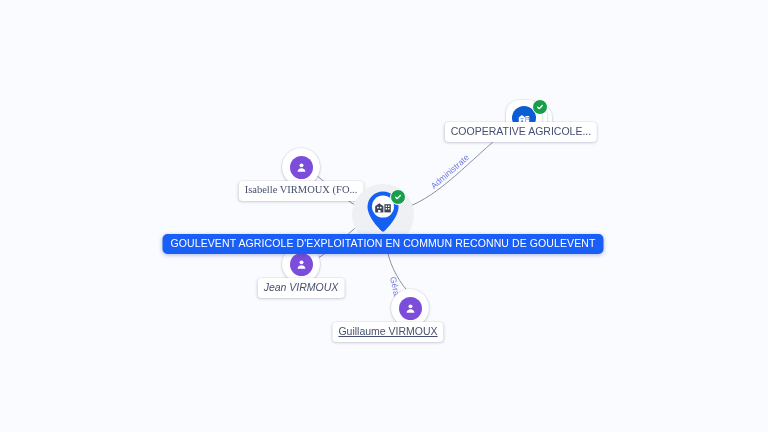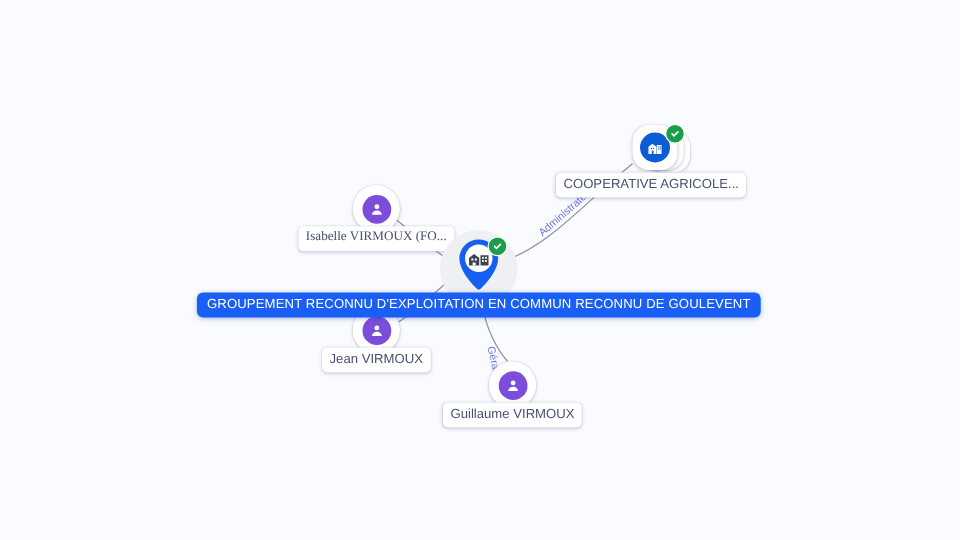"COOPERATIVE AGRICOLE..." div.node-label { top: 138px -> 122px }
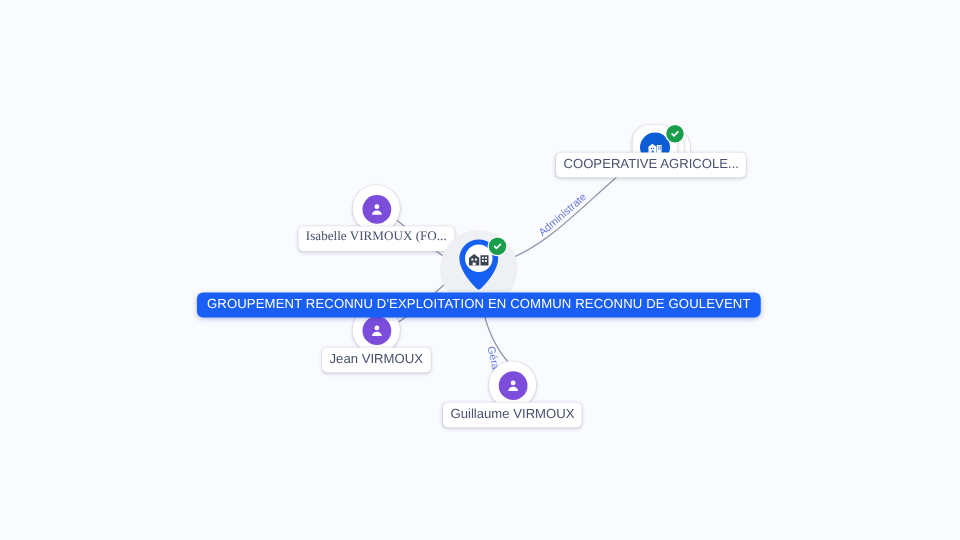"GROUPEMENT RECONNU D'EXPLOITATION EN" div.node-label { text: GROUPEMENT RECONNU -> GOULEVENT AGRICOLE }
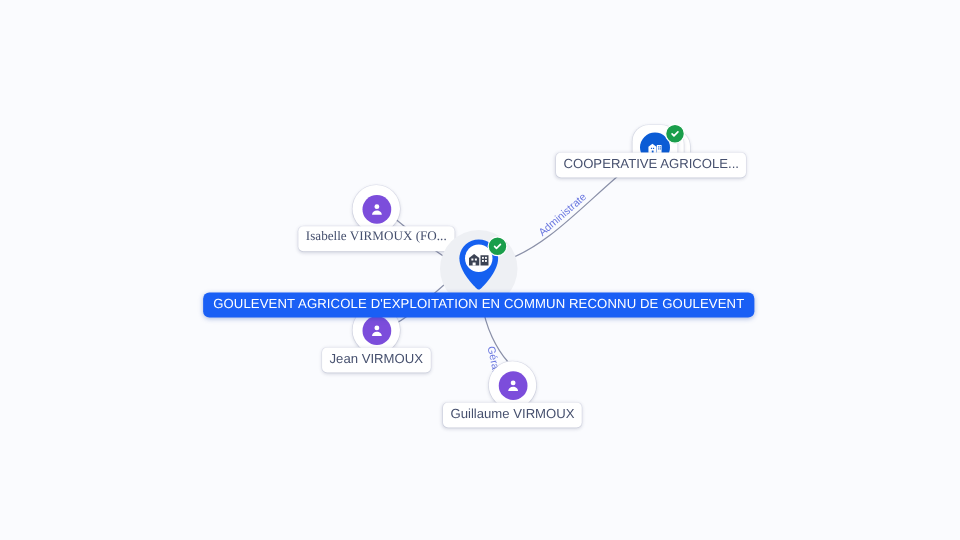"Jean VIRMOUX" div.node-label { font-style: none -> italic }
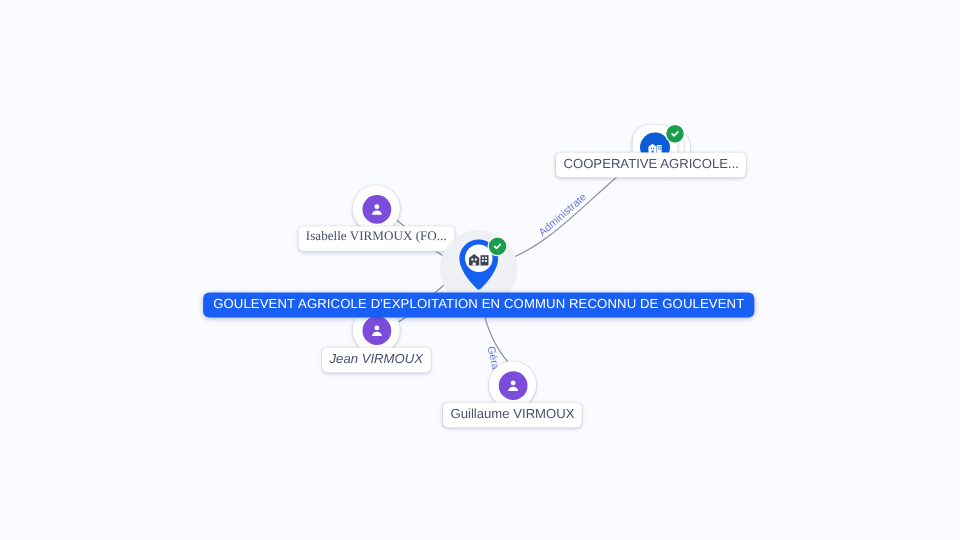"Guillaume VIRMOUX" div.node-label { left: 410px -> 388px; text-decoration: none -> underline }
